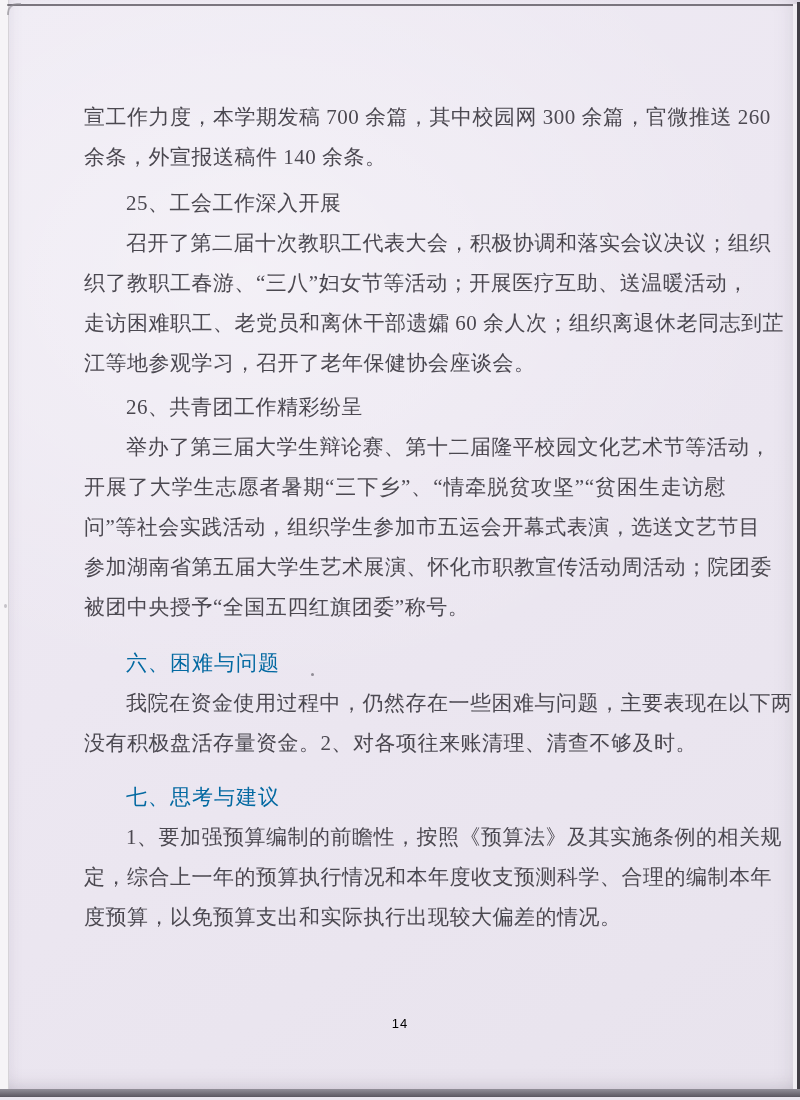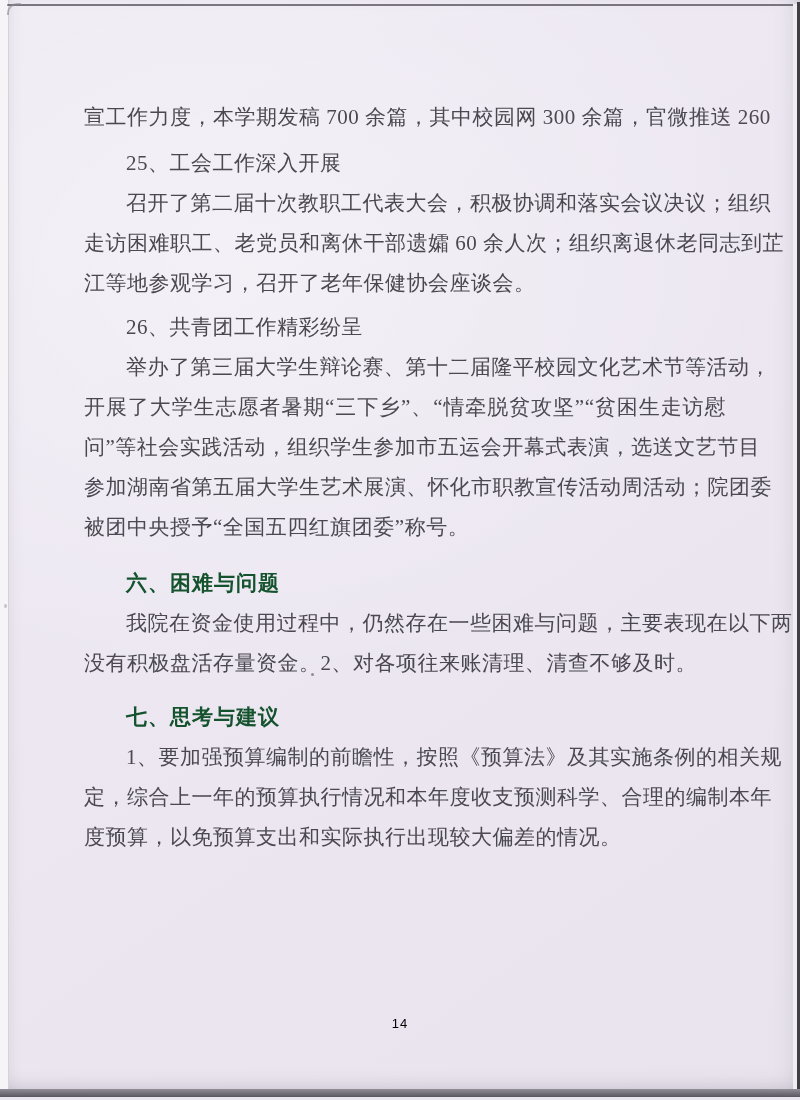"余条，外宣报送稿件 140 余条。" div.ln { html: none -> <div>余条，外宣报送稿件 140 余条。</div> }
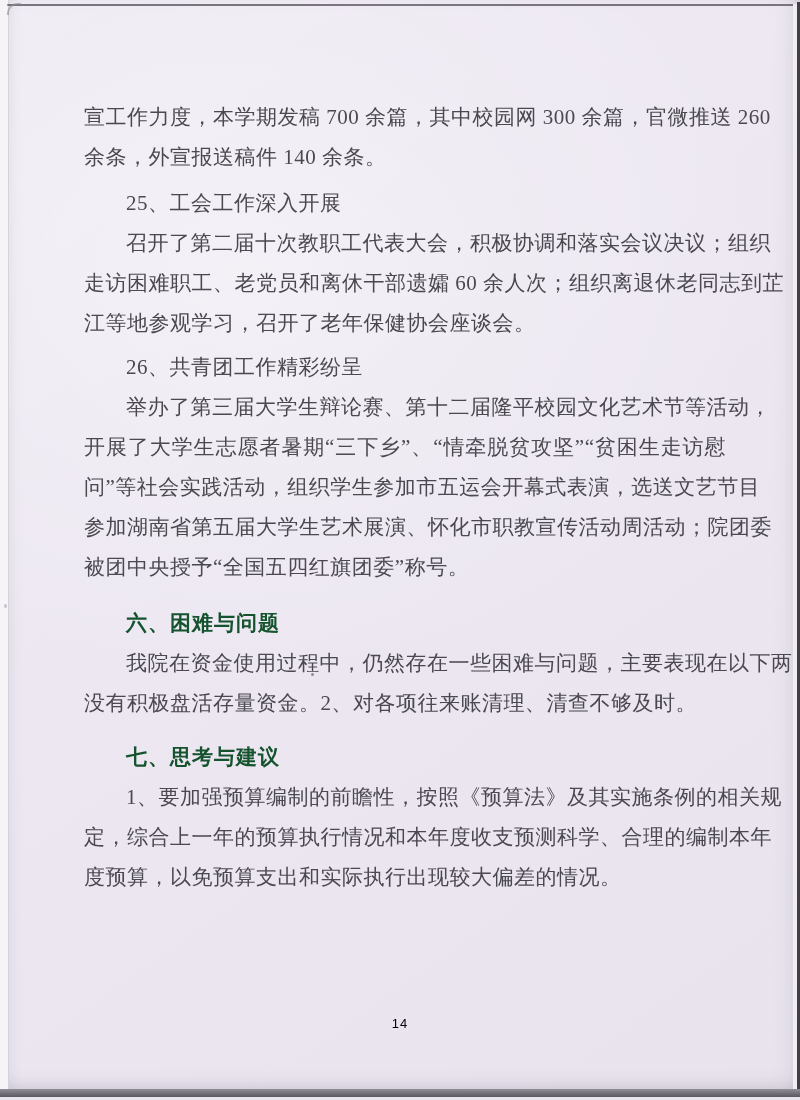"织了教职工春游、“三八”妇女节等活动；开展医疗互助、送温暖活动，" div.ln { html: none -> <div>织了教职工春游、“三八”妇女节等活动；开展医疗互助、送温暖活动，</div> }
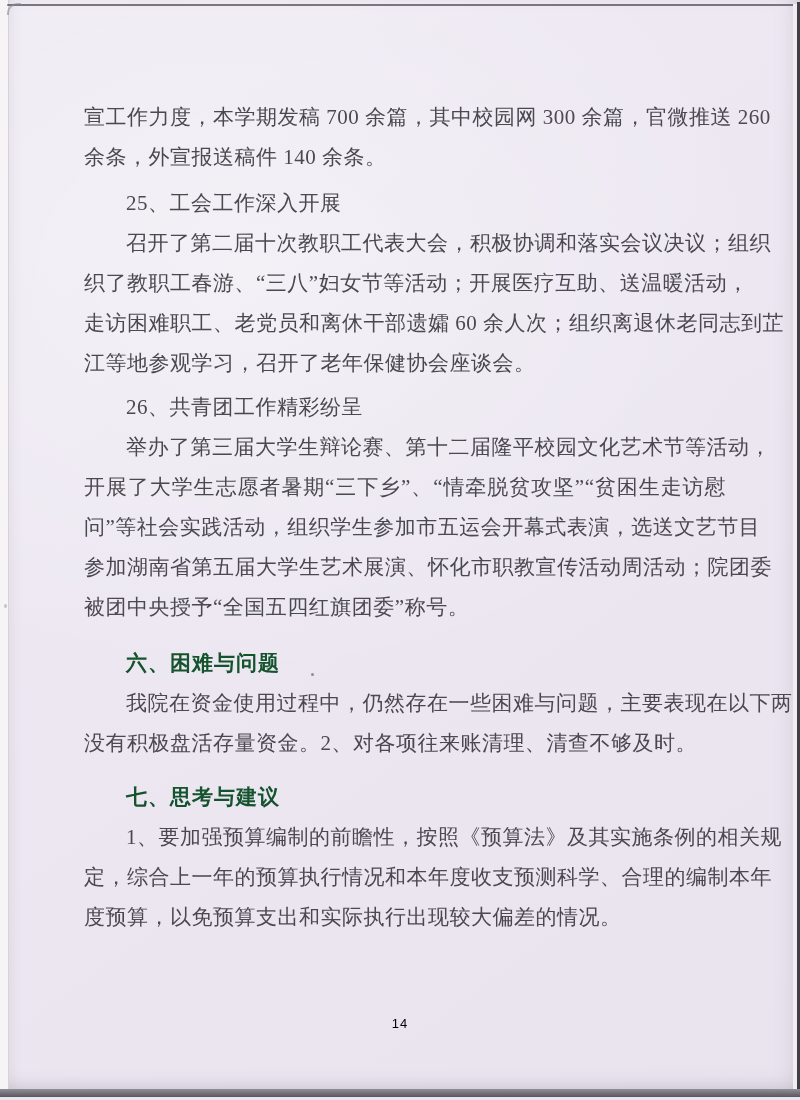"六、困难与问题" .bold { color: #14532d -> #0369a1; font-weight: bold -> normal }
